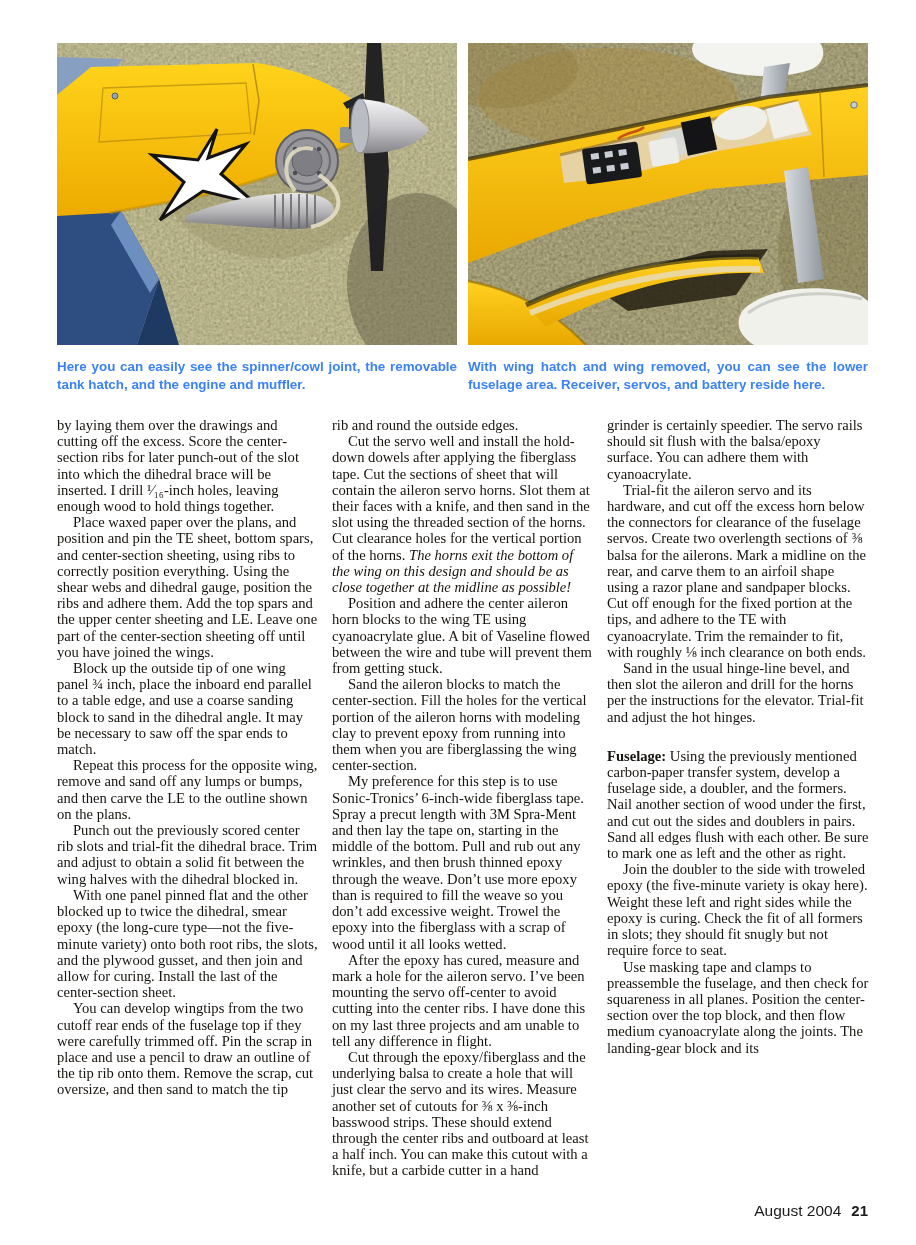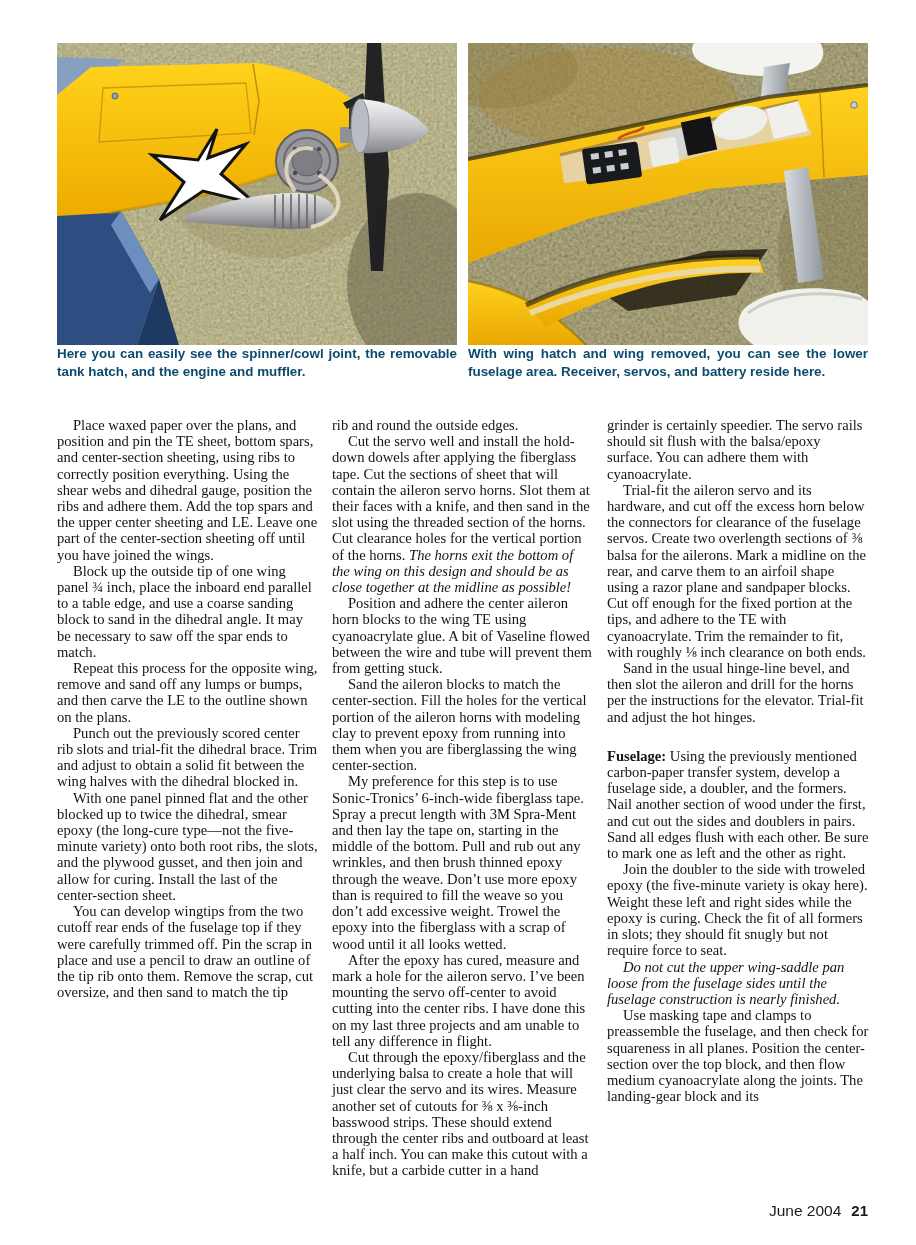"Here you can easily see" figcaption { color: #0c4a6e -> #3b82f6; margin-top: none -> 13px }
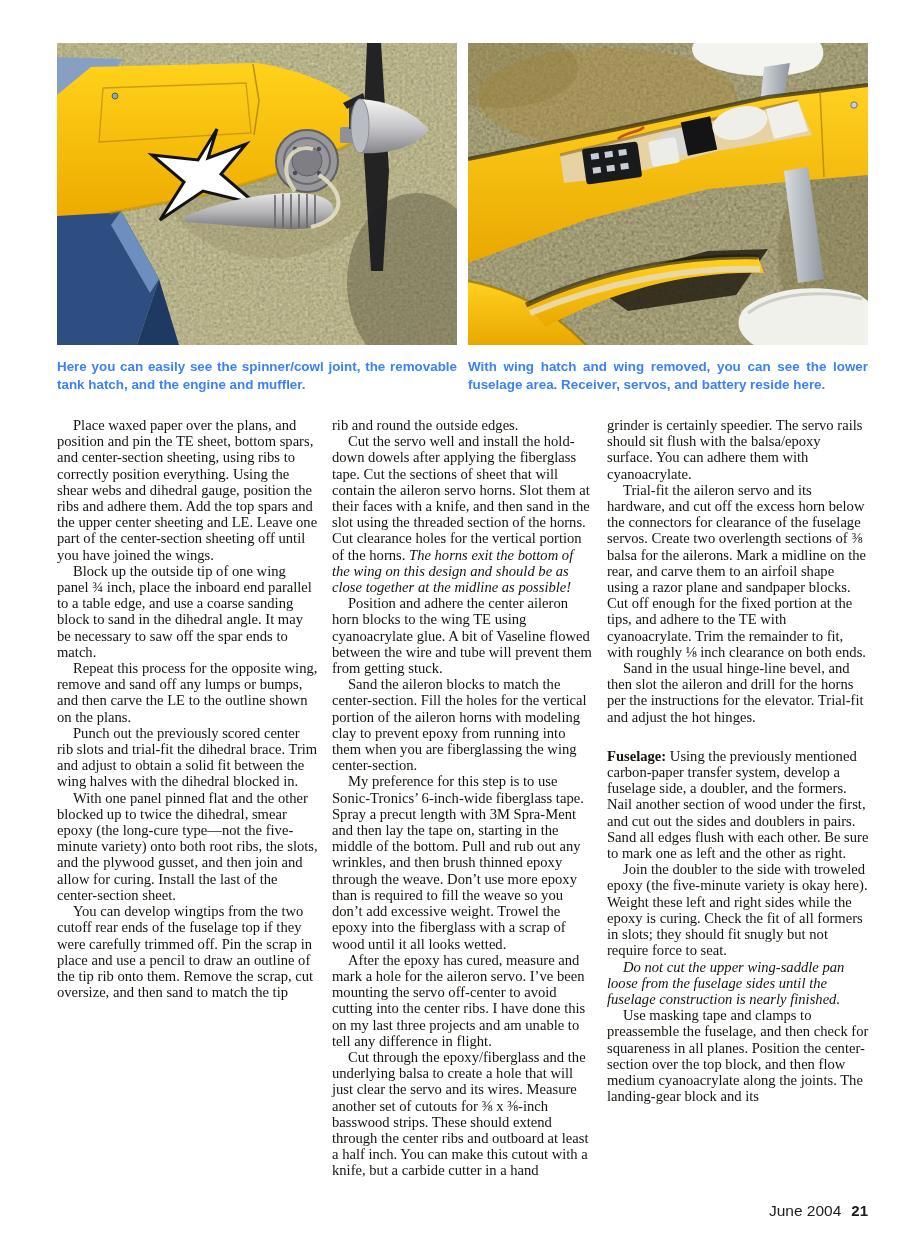"by laying them over the" p.para { html: none -> <p><span>by laying them over the drawings and cutting off the excess. Score the center-section ribs for later punch-out of the slot into which the dihedral brace will be inserted. I drill ¹⁄₁₆-inch holes, leaving enough wood to hold things together.</span></p> }
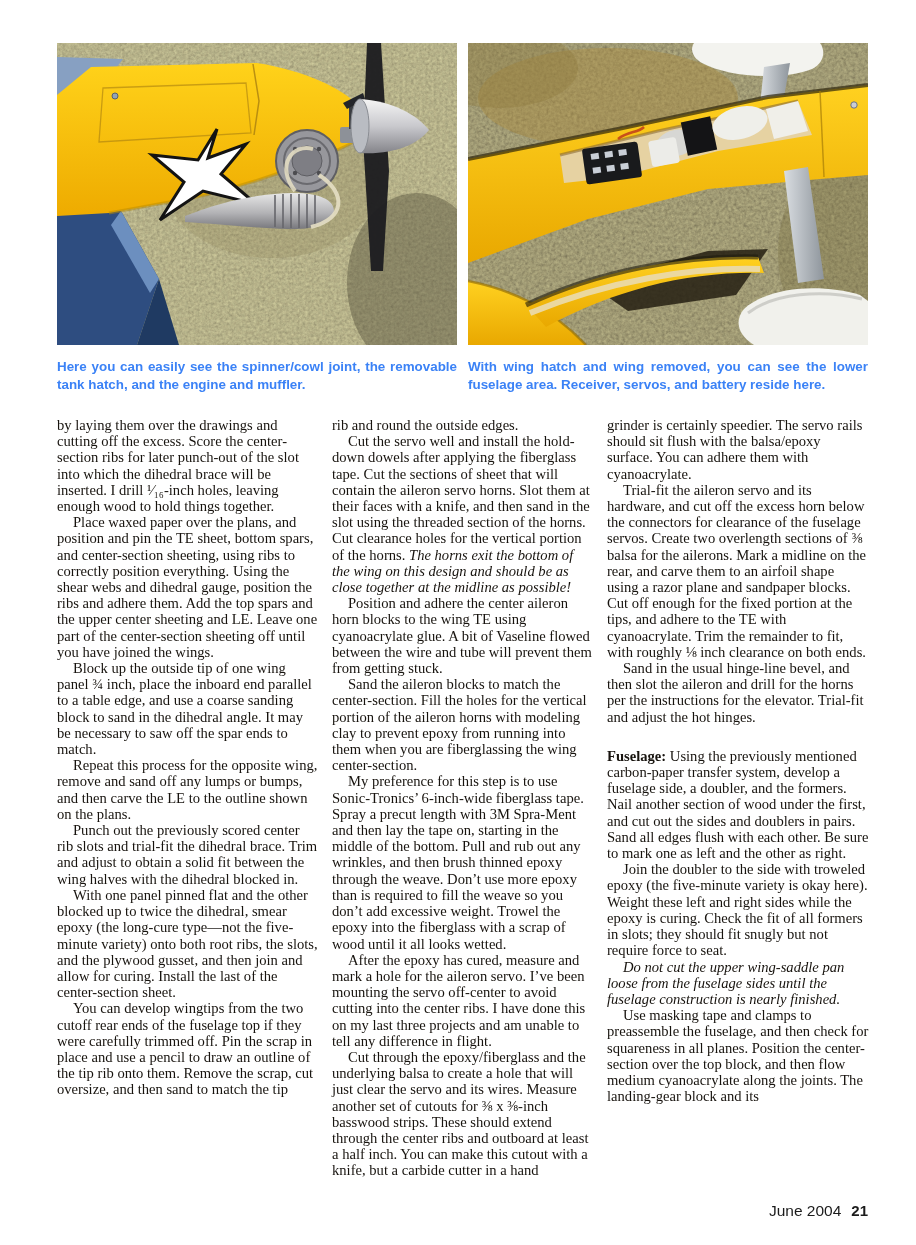"Do not cut the upper" p.para { html: <p><span>Do not cut the upper wing-saddle pan loose from the fuselage sides until the fuselage construction is nearly finished.</span></p> -> none }
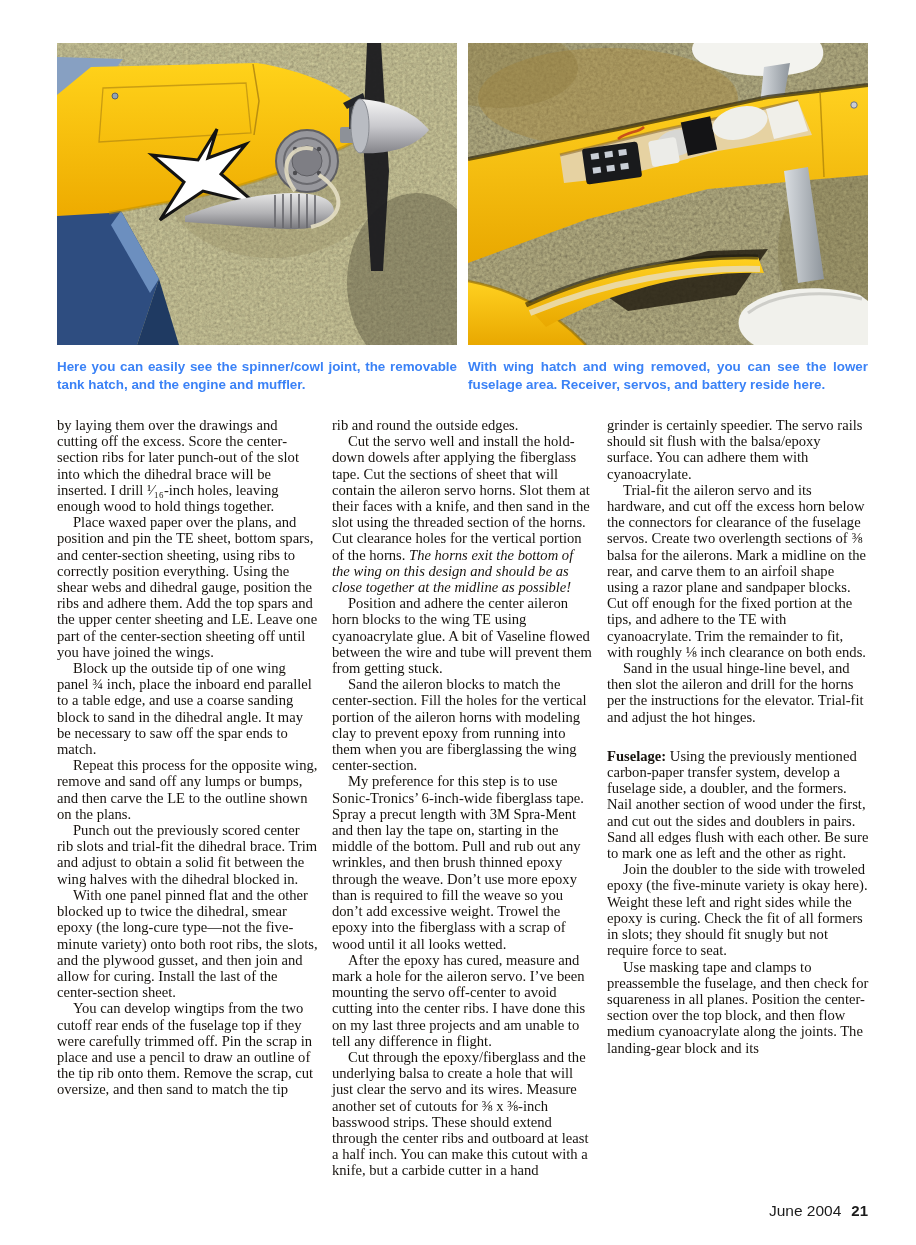"June 2004" span { text: June -> August }
